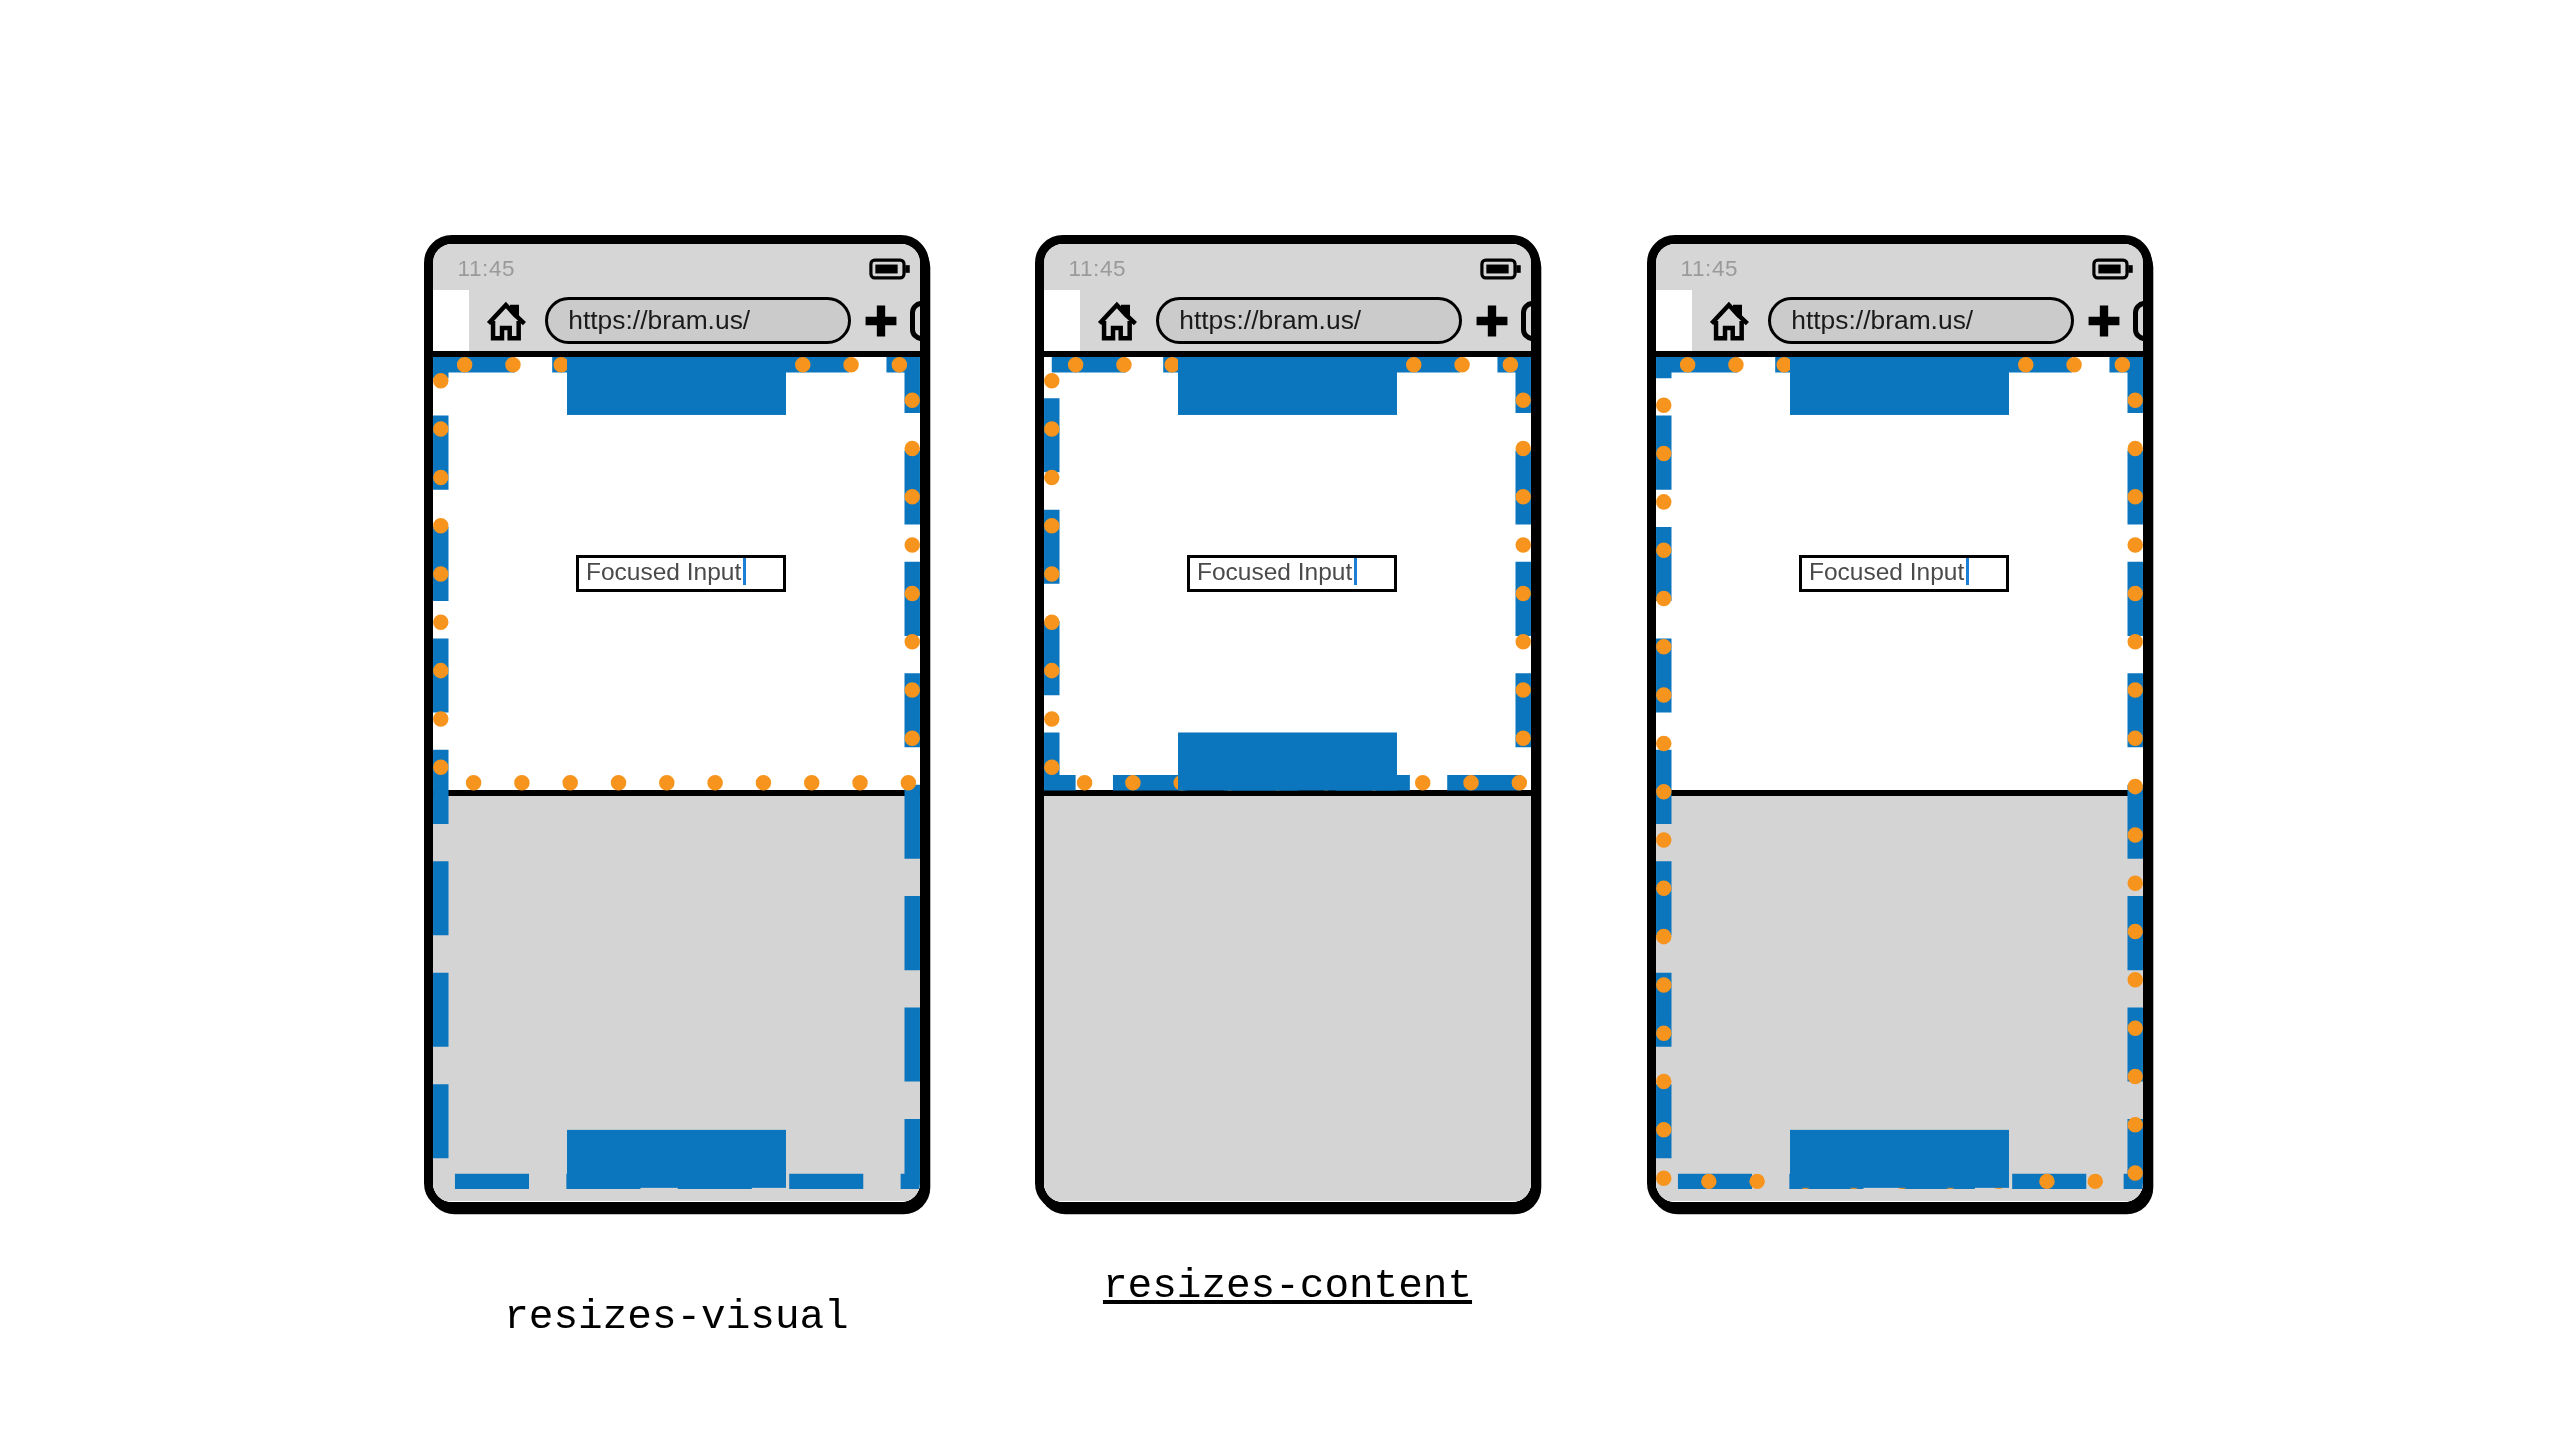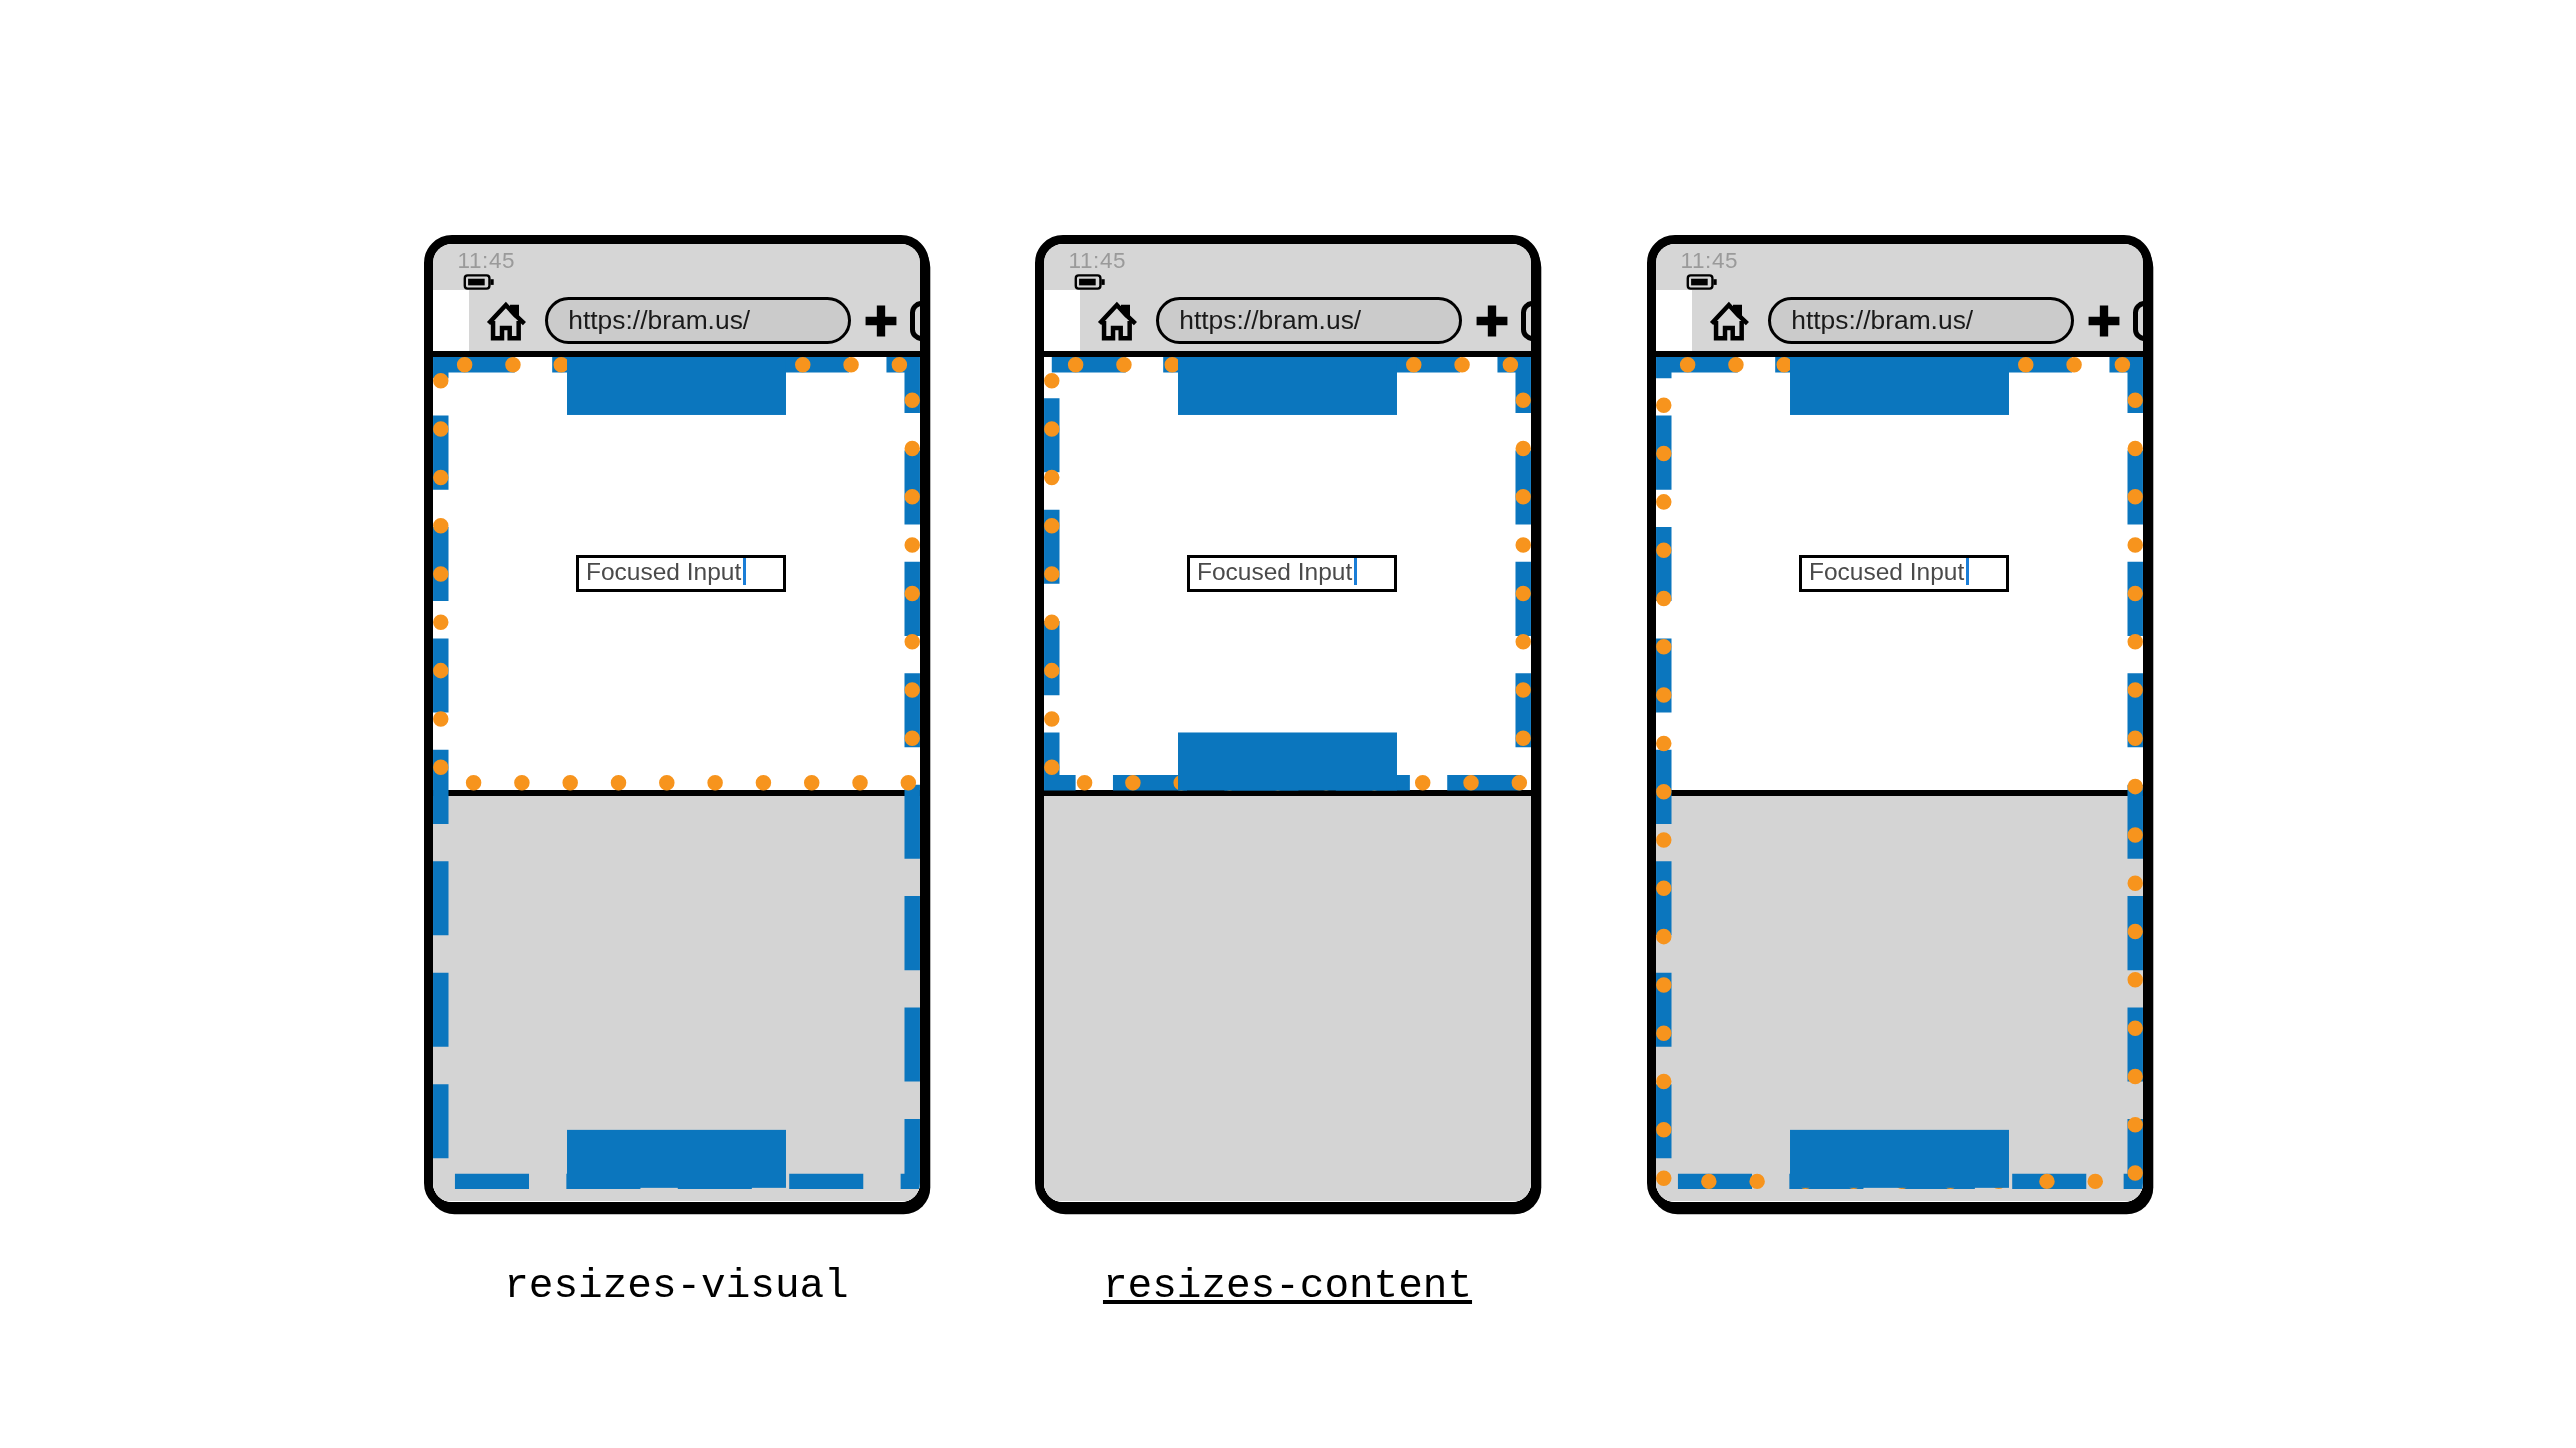"11:45" .status-row { align-items: flex-start -> center; flex-direction: column -> none }
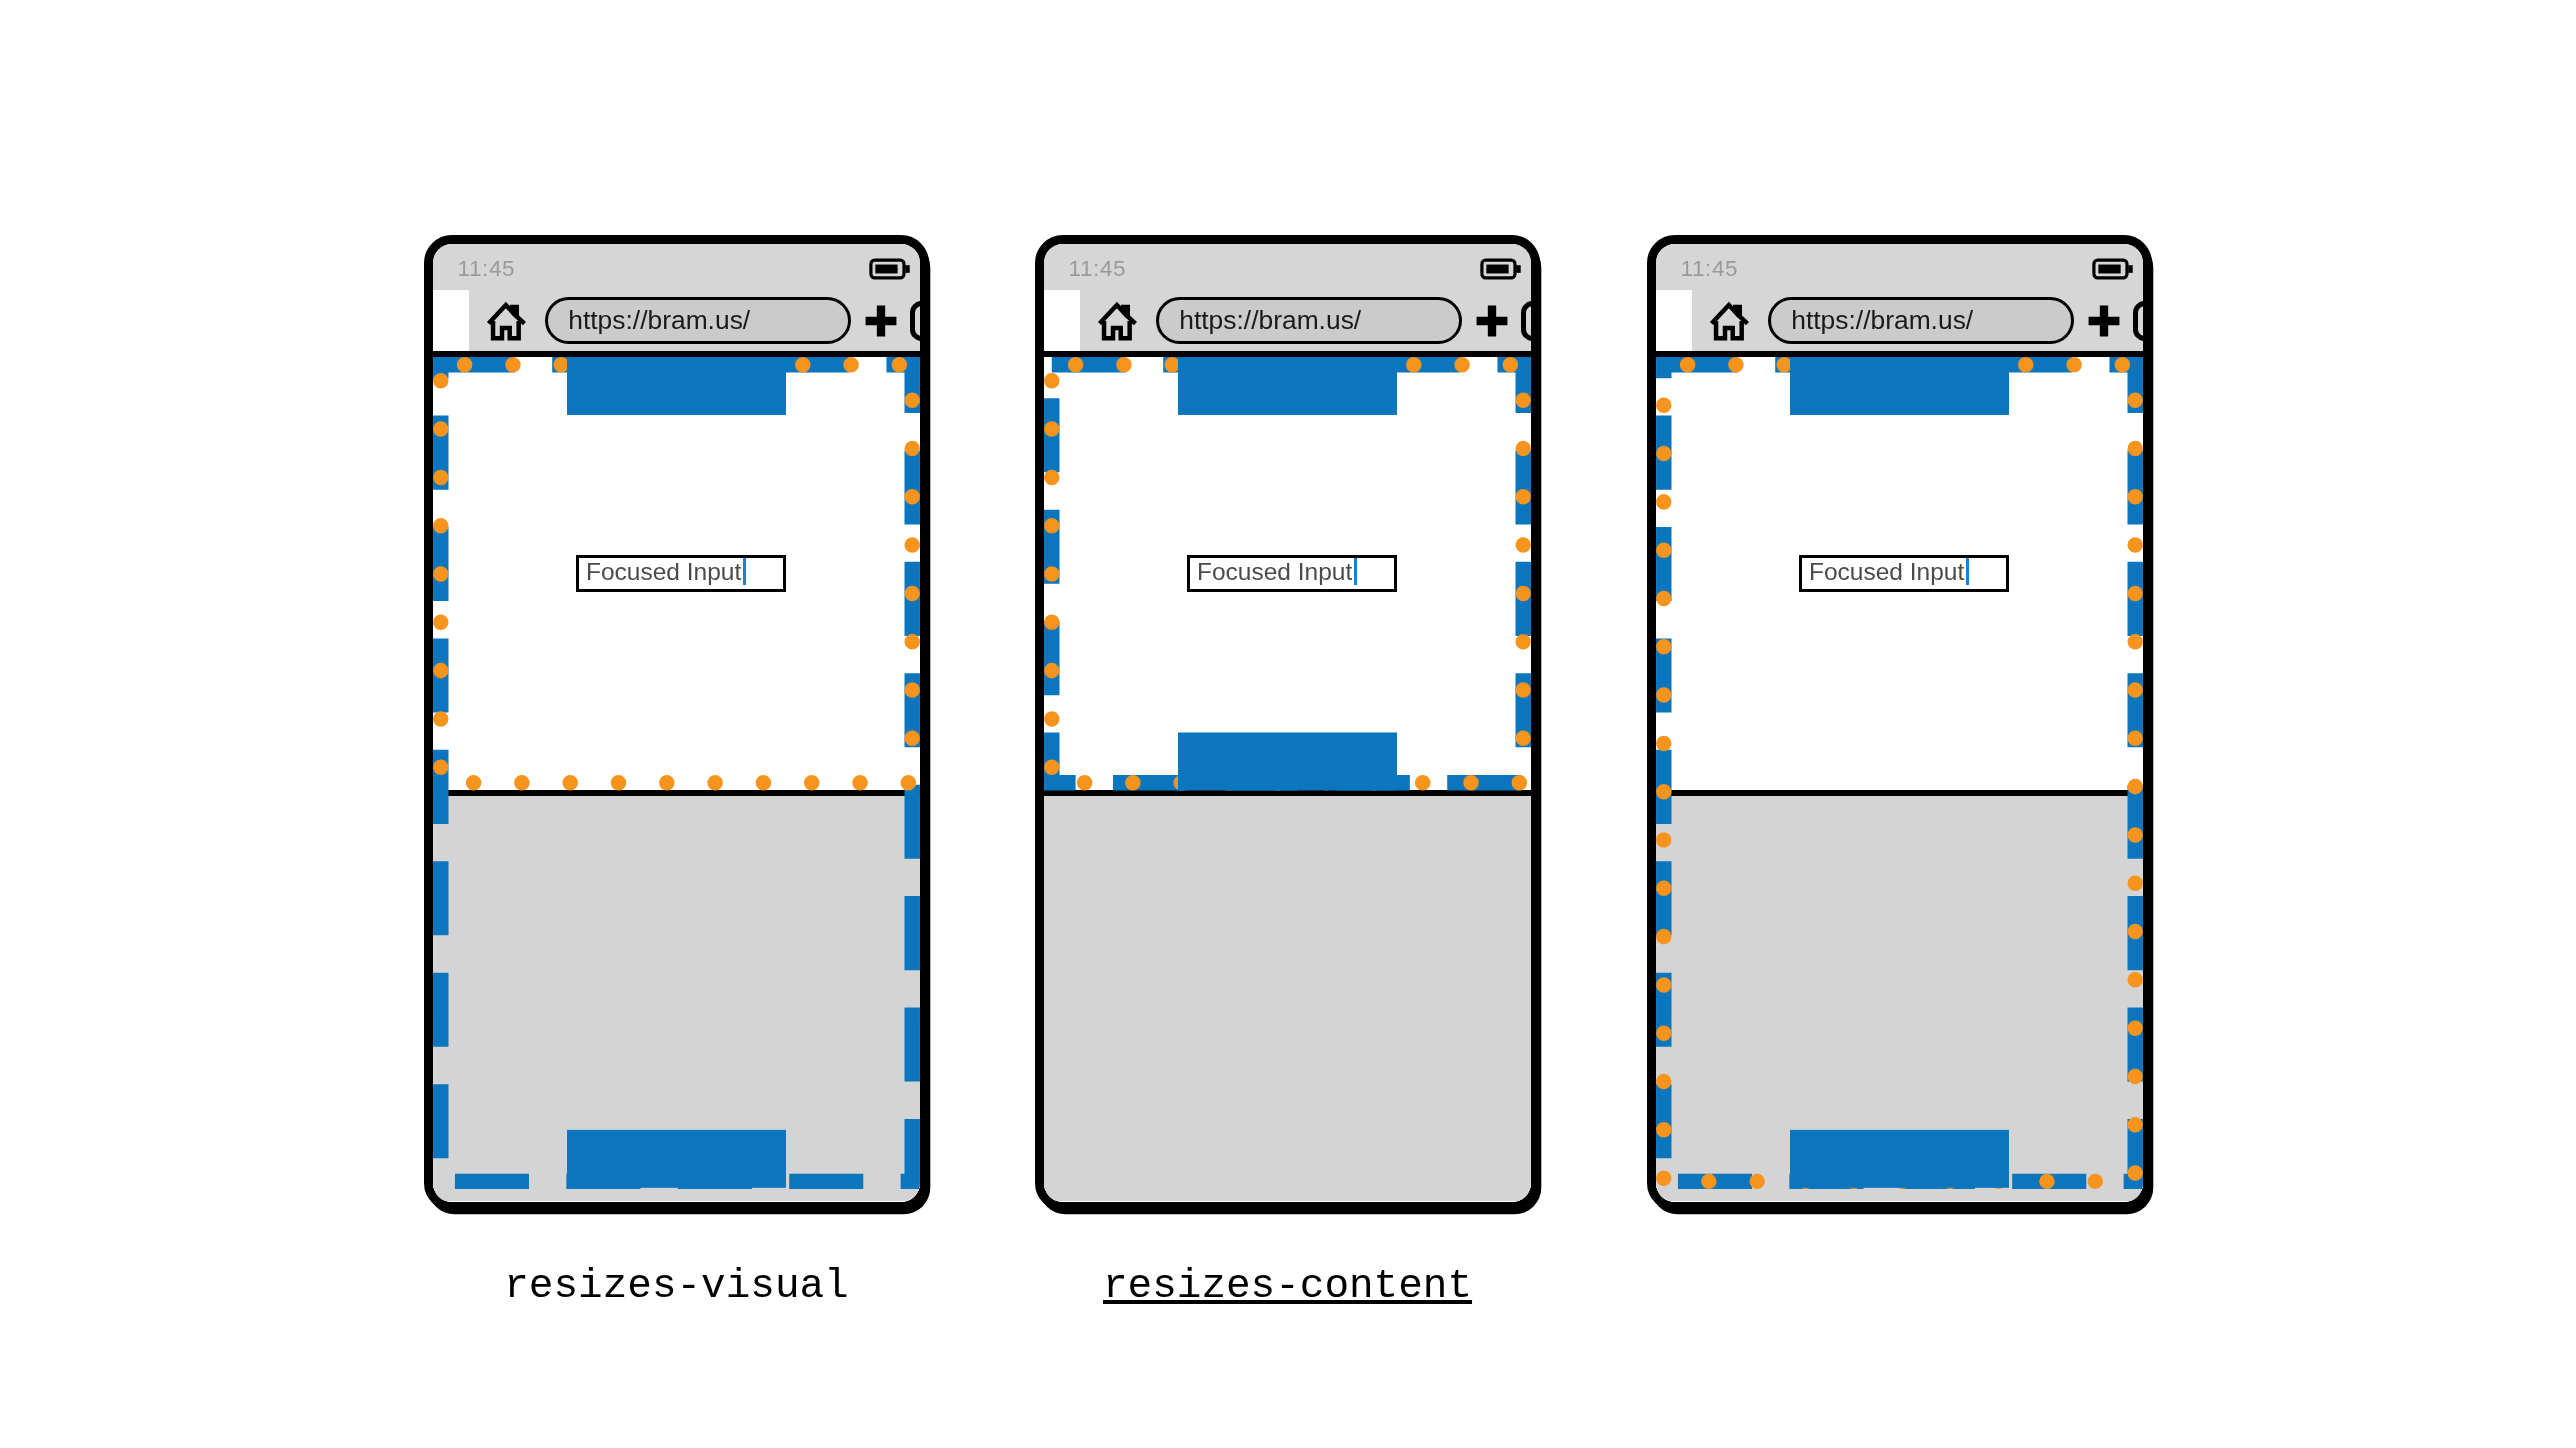"resizes-visual" .label1 { margin-top: none -> 31px }
